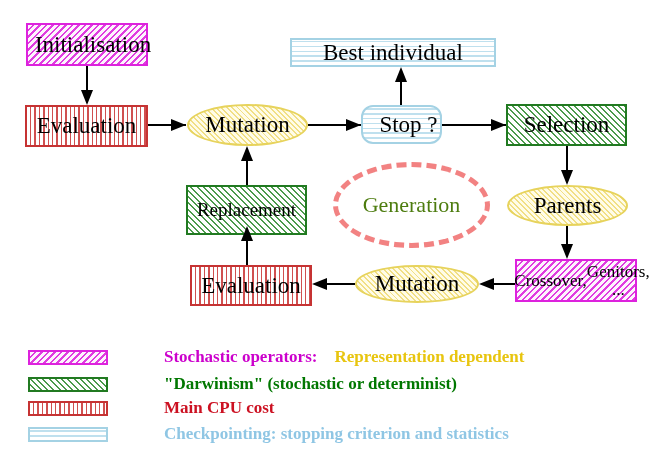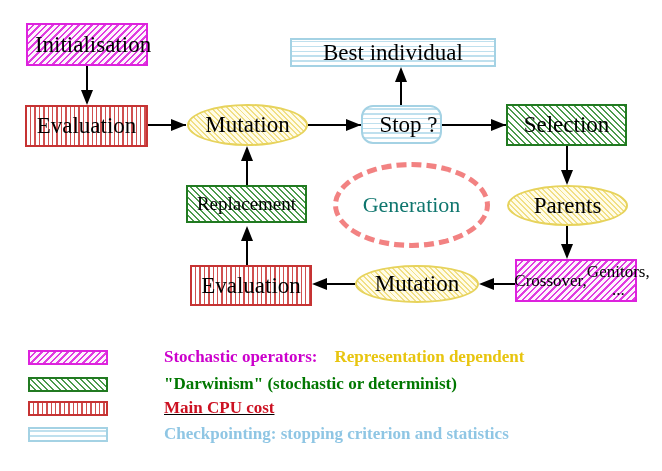"Replacement" div.node { height: 38px -> 50px }
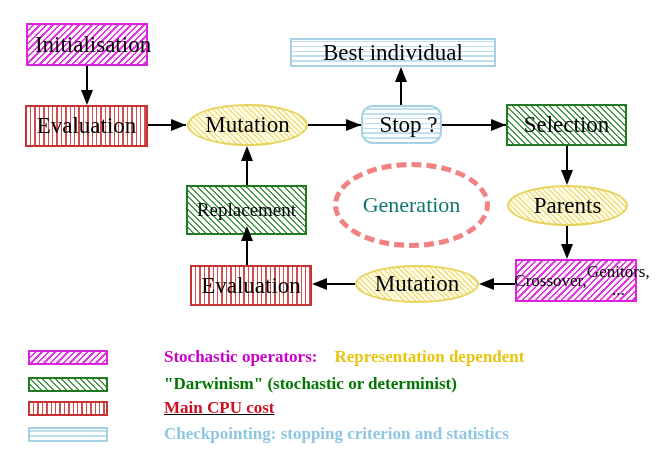"Generation" #generation { color: #0f766e -> #4d7c0f }
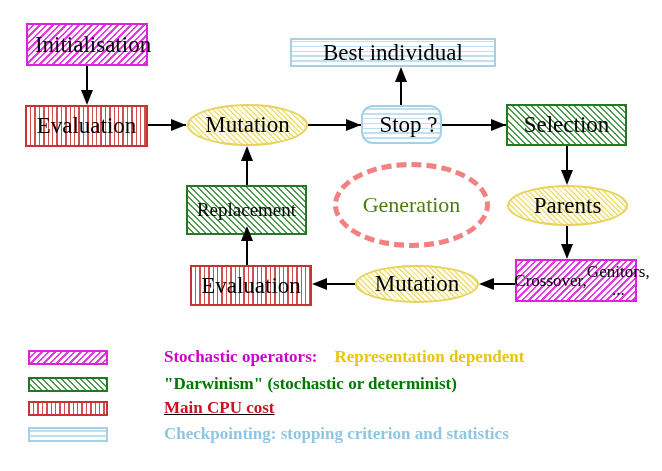"Main CPU cost" div.lrow { text-decoration: underline -> none }
